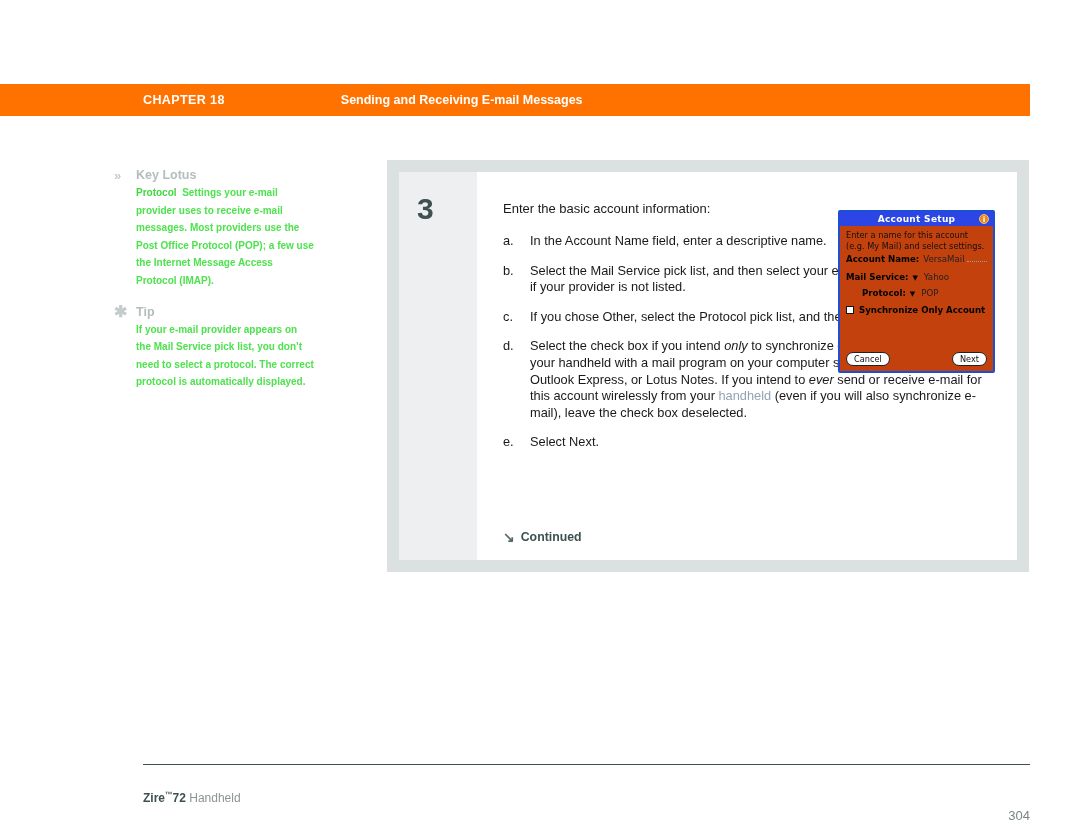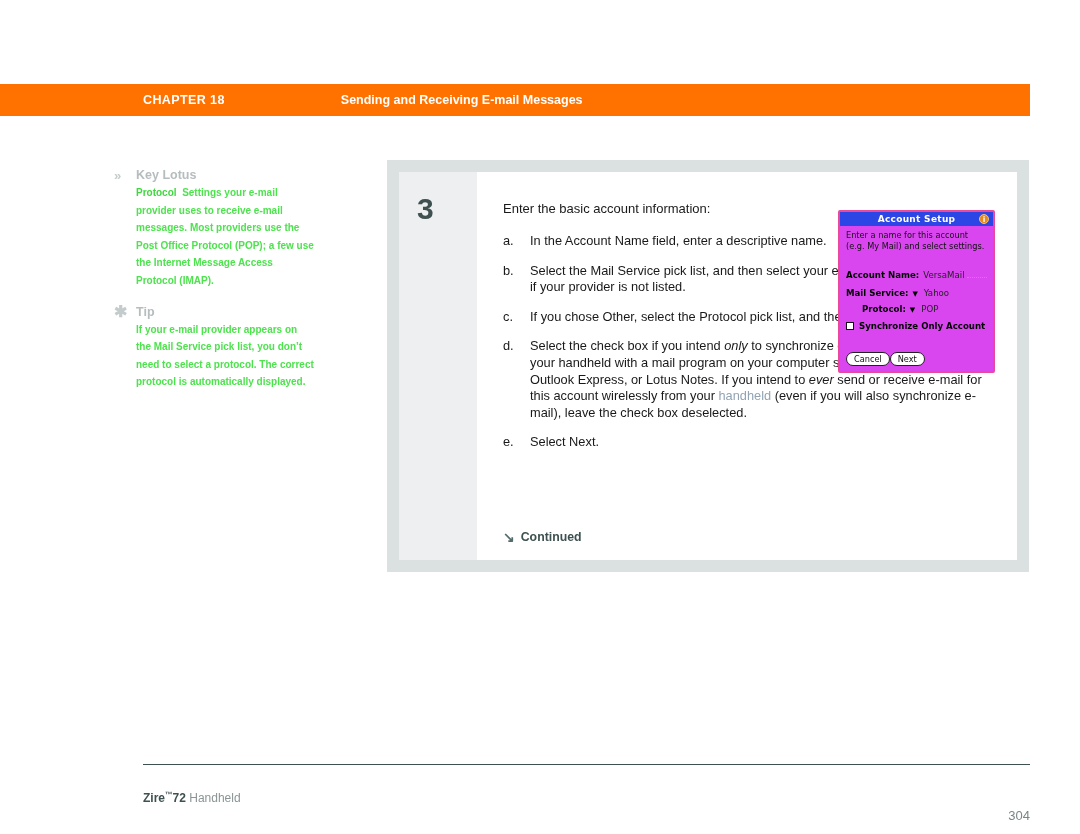"Account Setup" .pda { background: #d946ef -> #c2410c; border: 2px solid #ec4899 -> 2px solid #1d4ed8 }
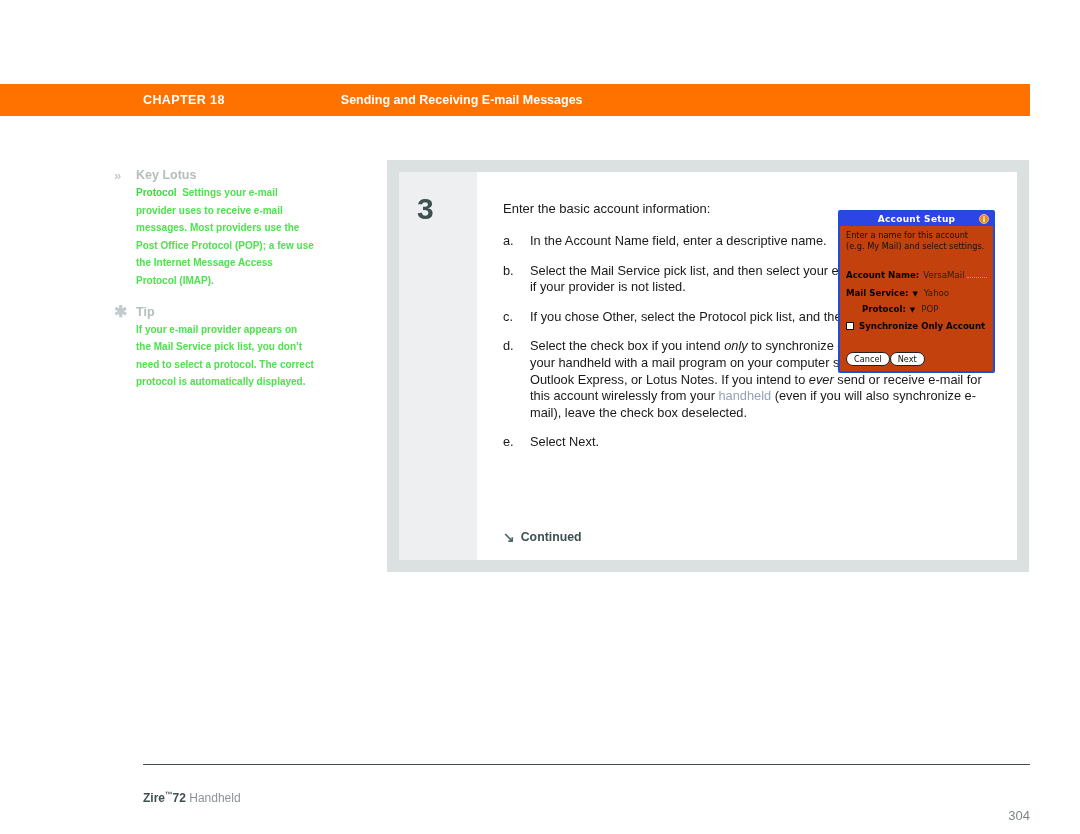"Account Name:" .pda-row.acct { margin-top: 18px -> 2px }
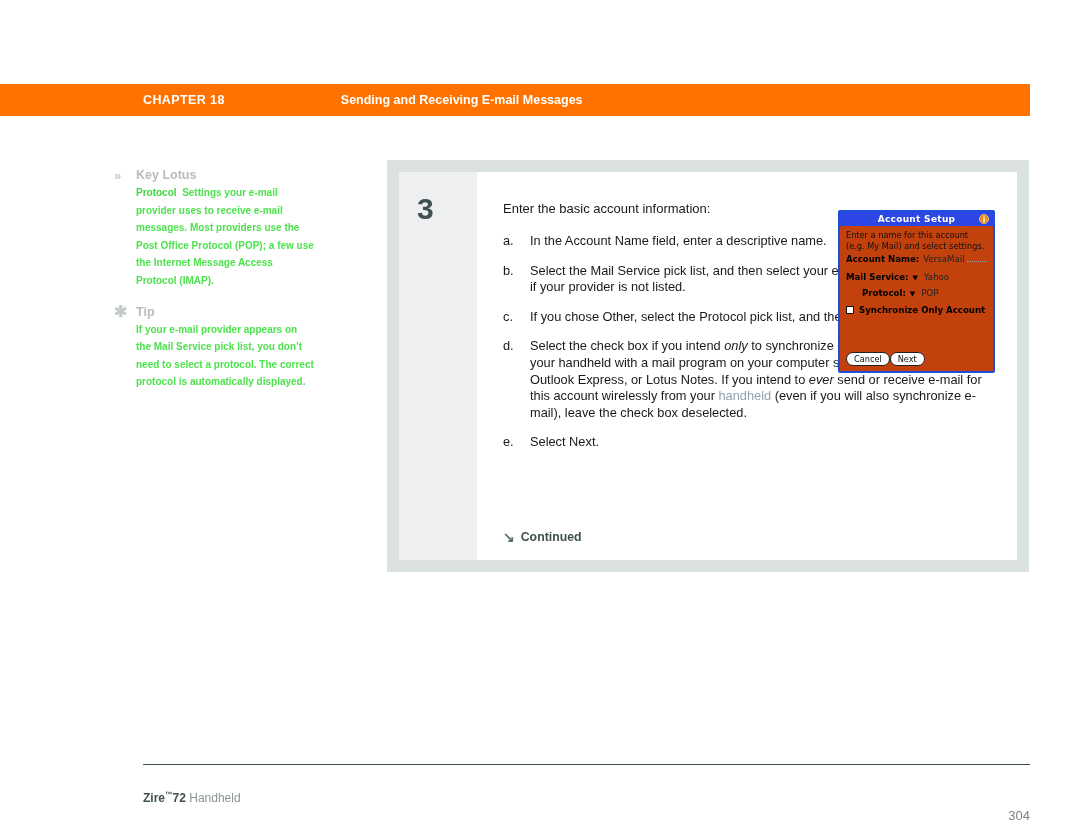"Cancel" .pda-btns { justify-content: none -> space-between }
